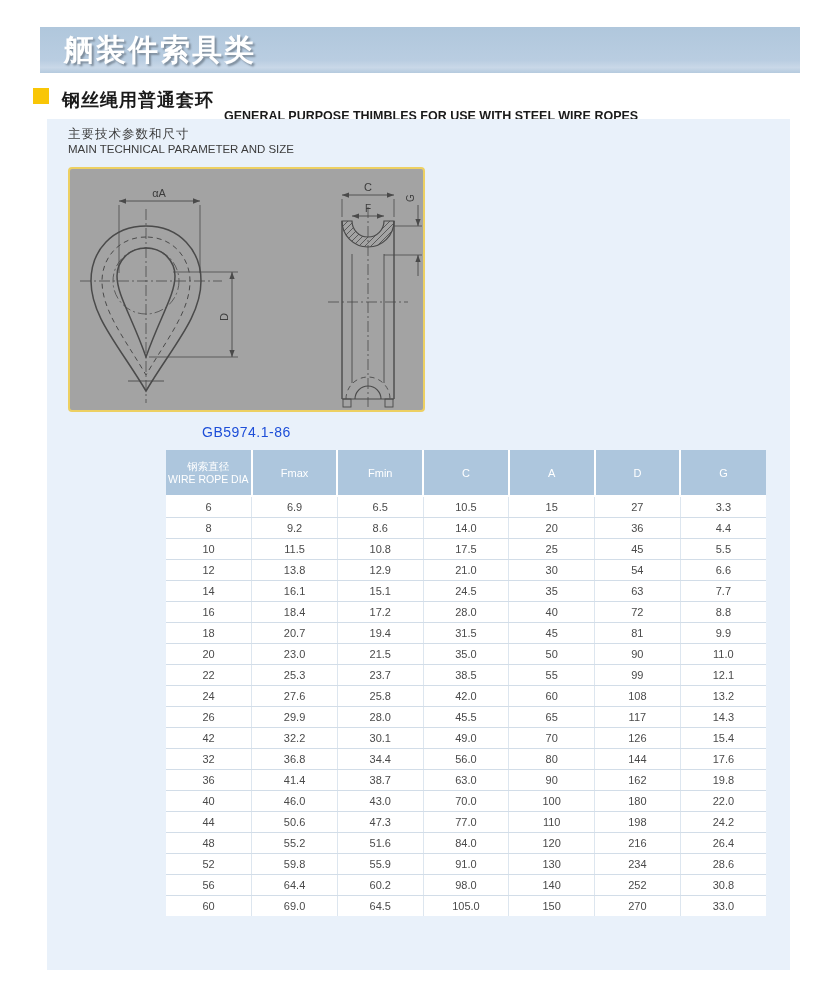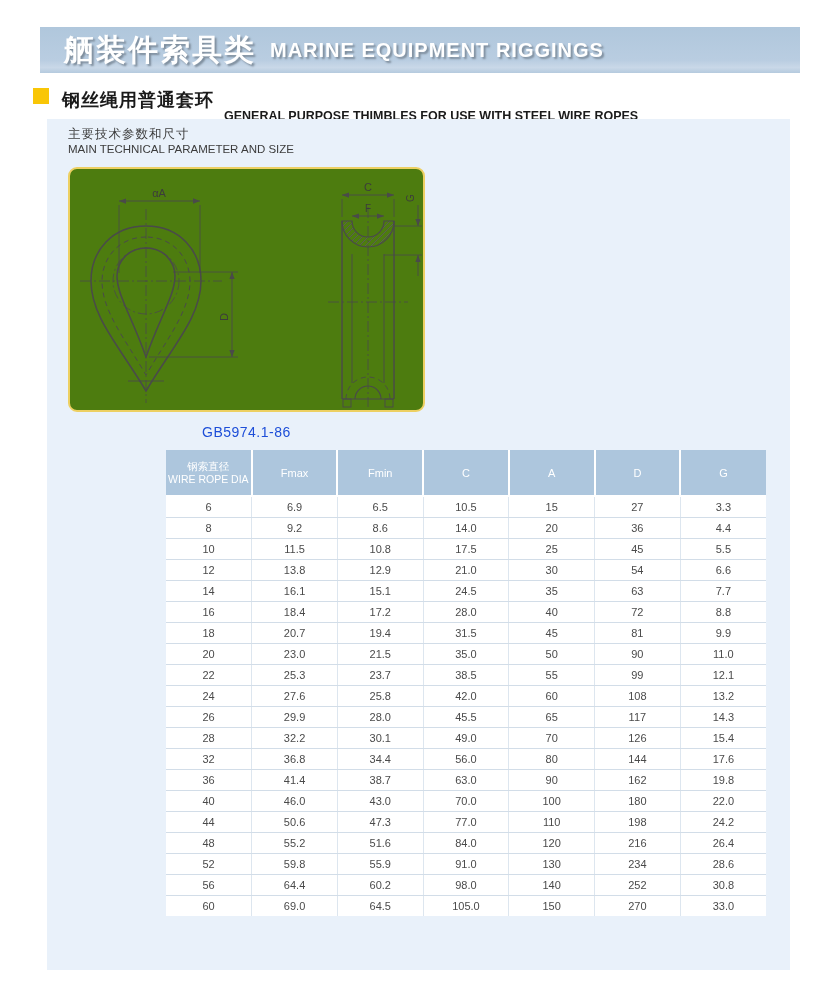"MARINE EQUIPMENT RIGGINGS" span.banner-en { html: <span>MARINE EQUIPMENT RIGGINGS</span> -> none }
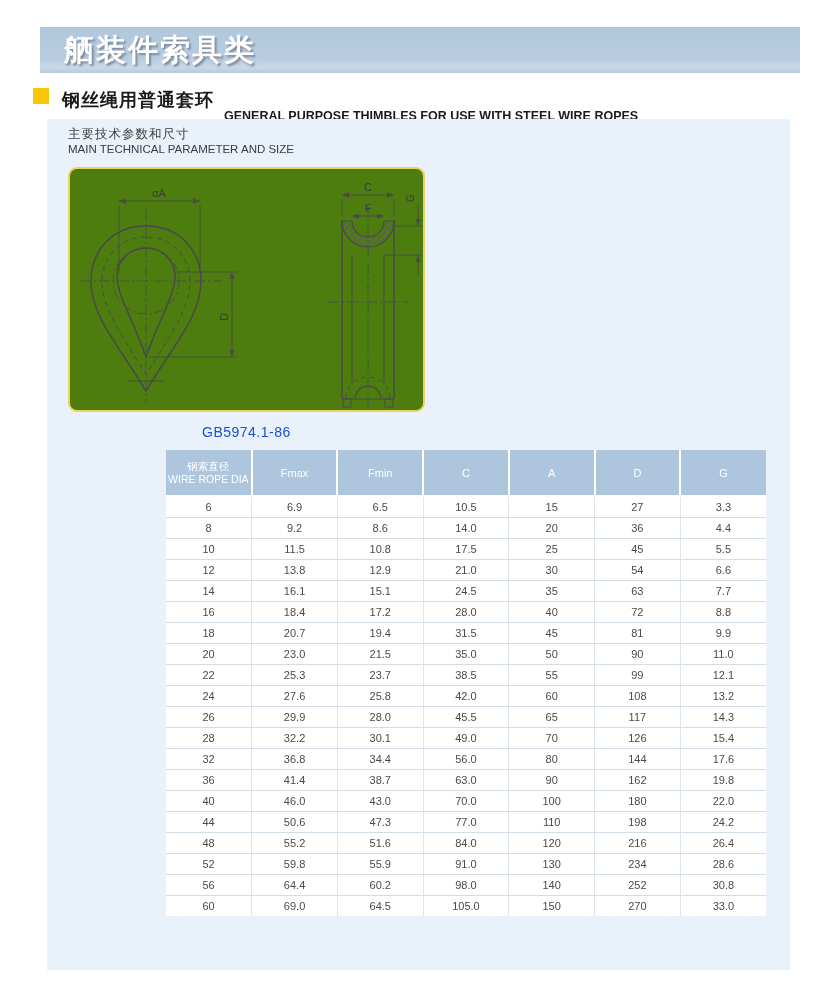"αA" .drawing { background: #4d7c0f -> #a3a3a3; border-radius: 9px -> 4px }
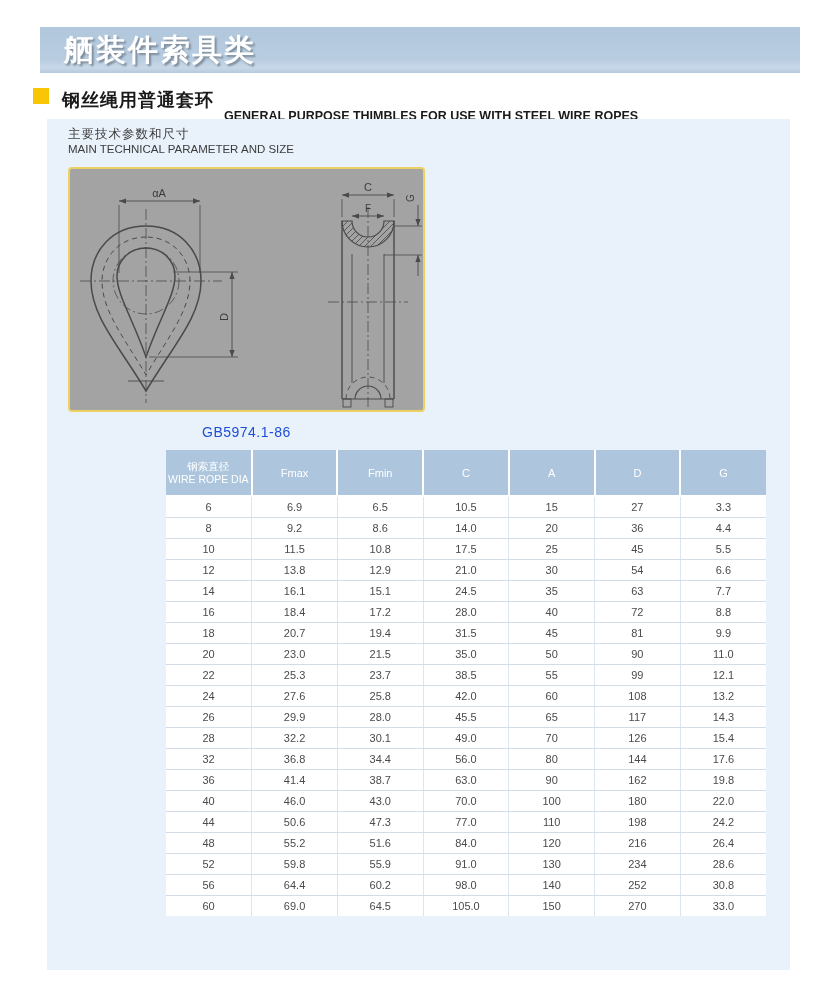"28" td { text: 28 -> 42 }
